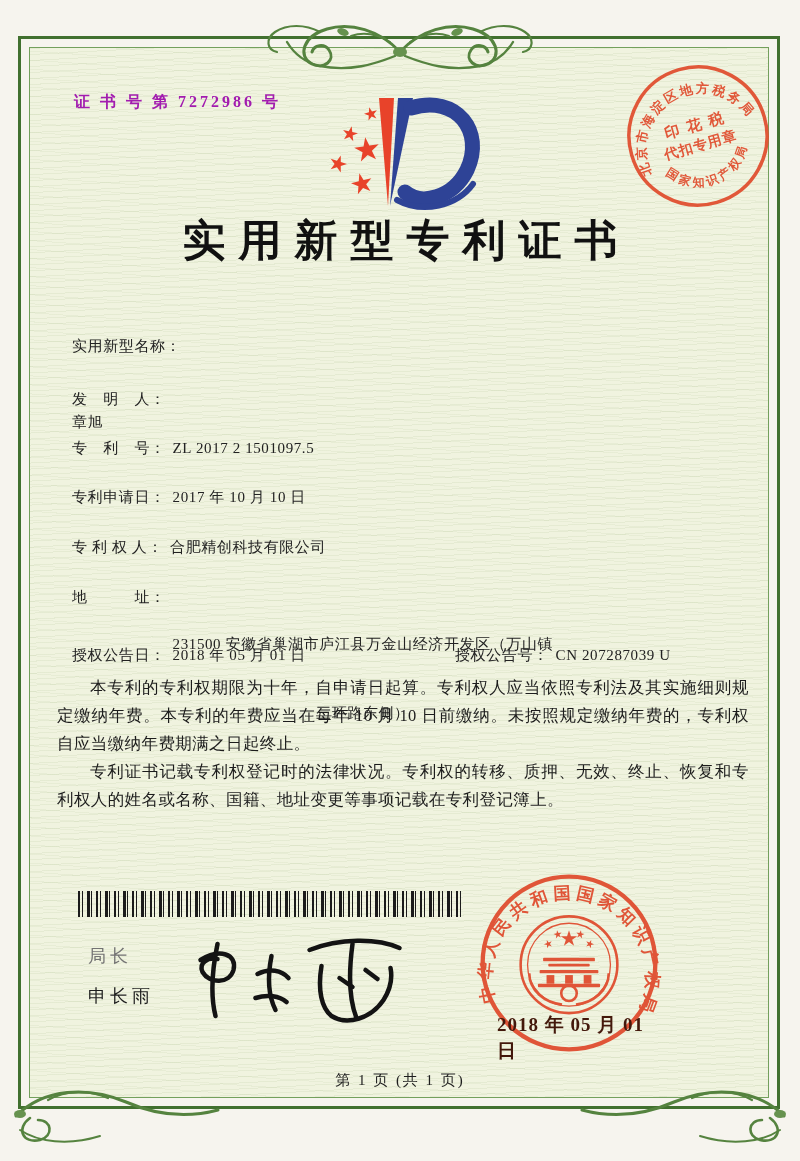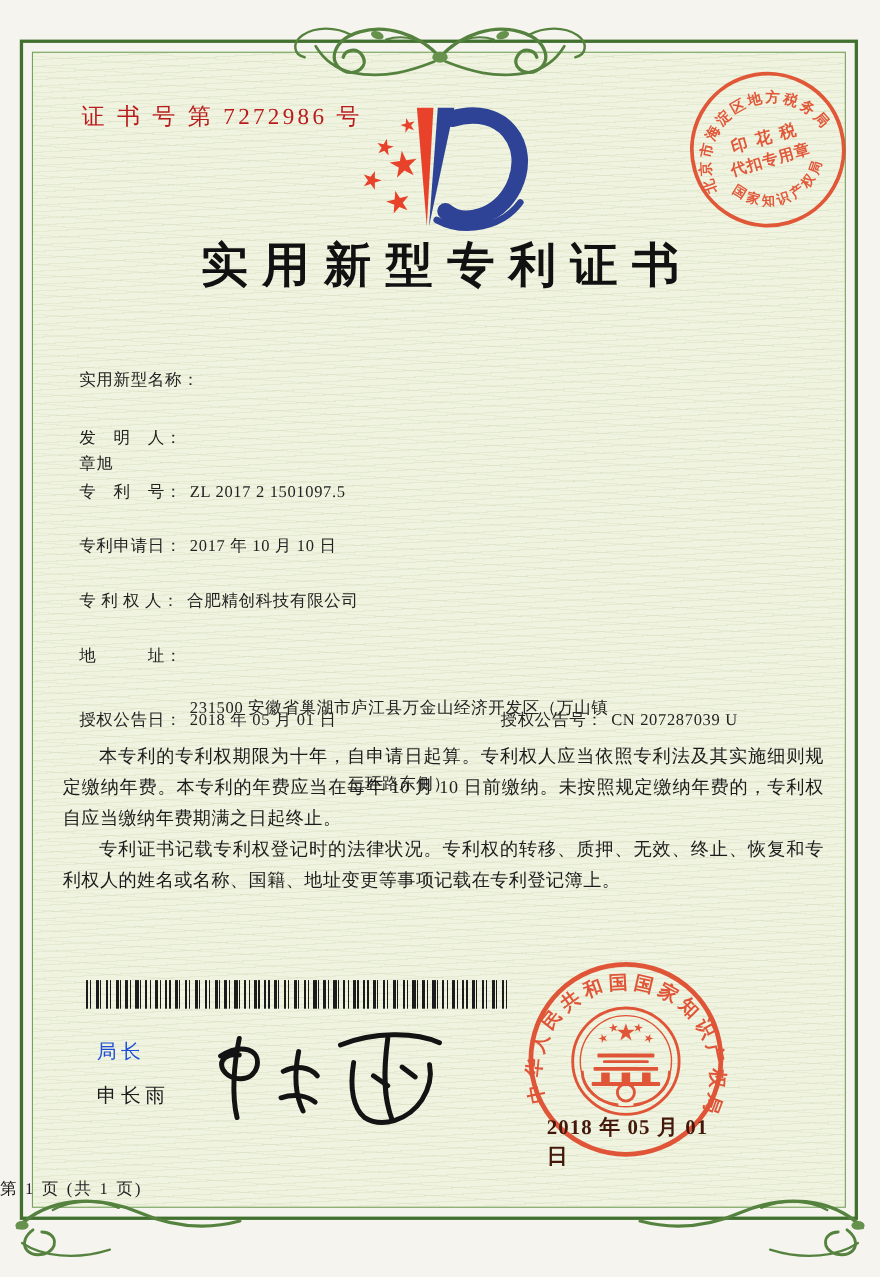"证 书 号 第 7272986" .cert-no { color: #b91c1c -> #a21caf; font-size: 21px -> 16px; font-weight: 400 -> 700 }
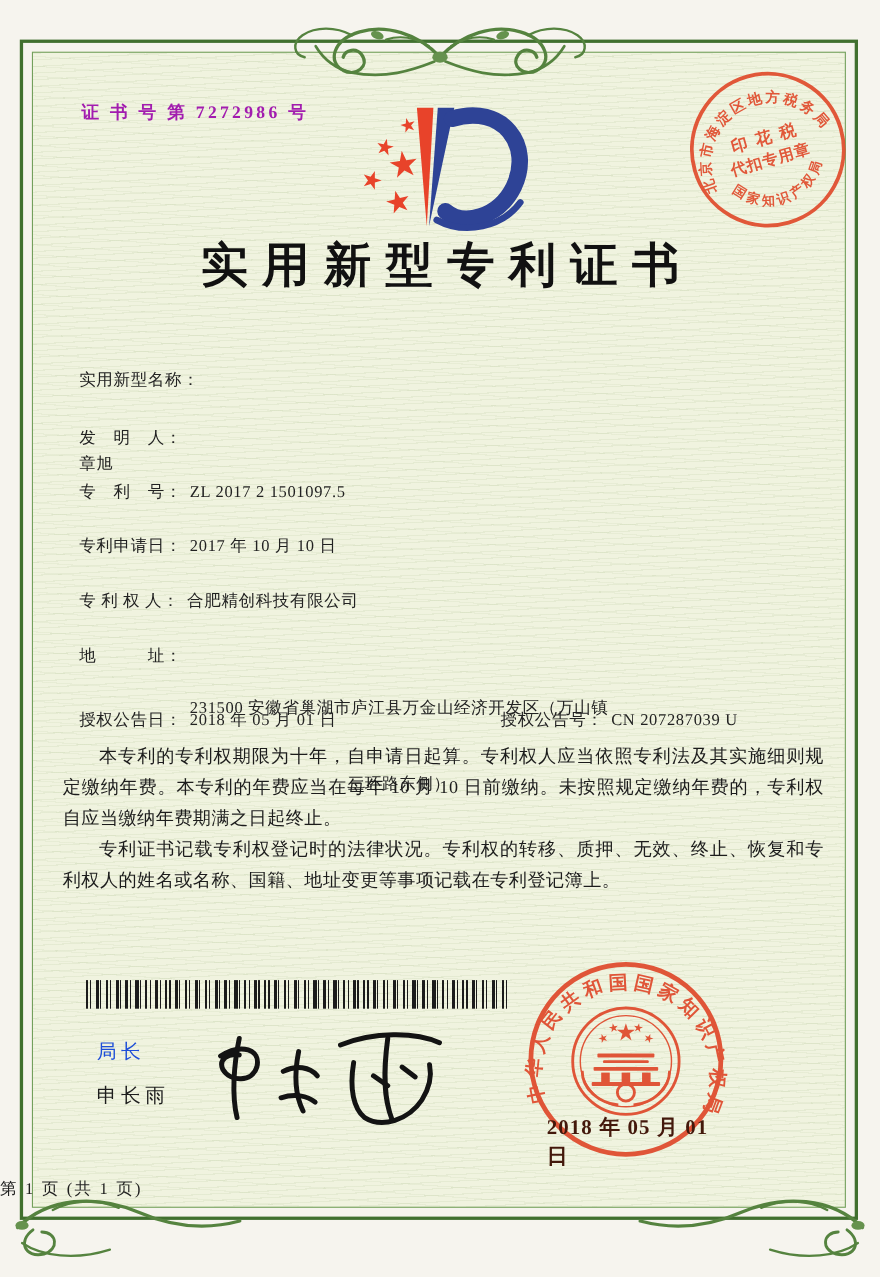"局长" .sig-title { color: #1d4ed8 -> #737373 }
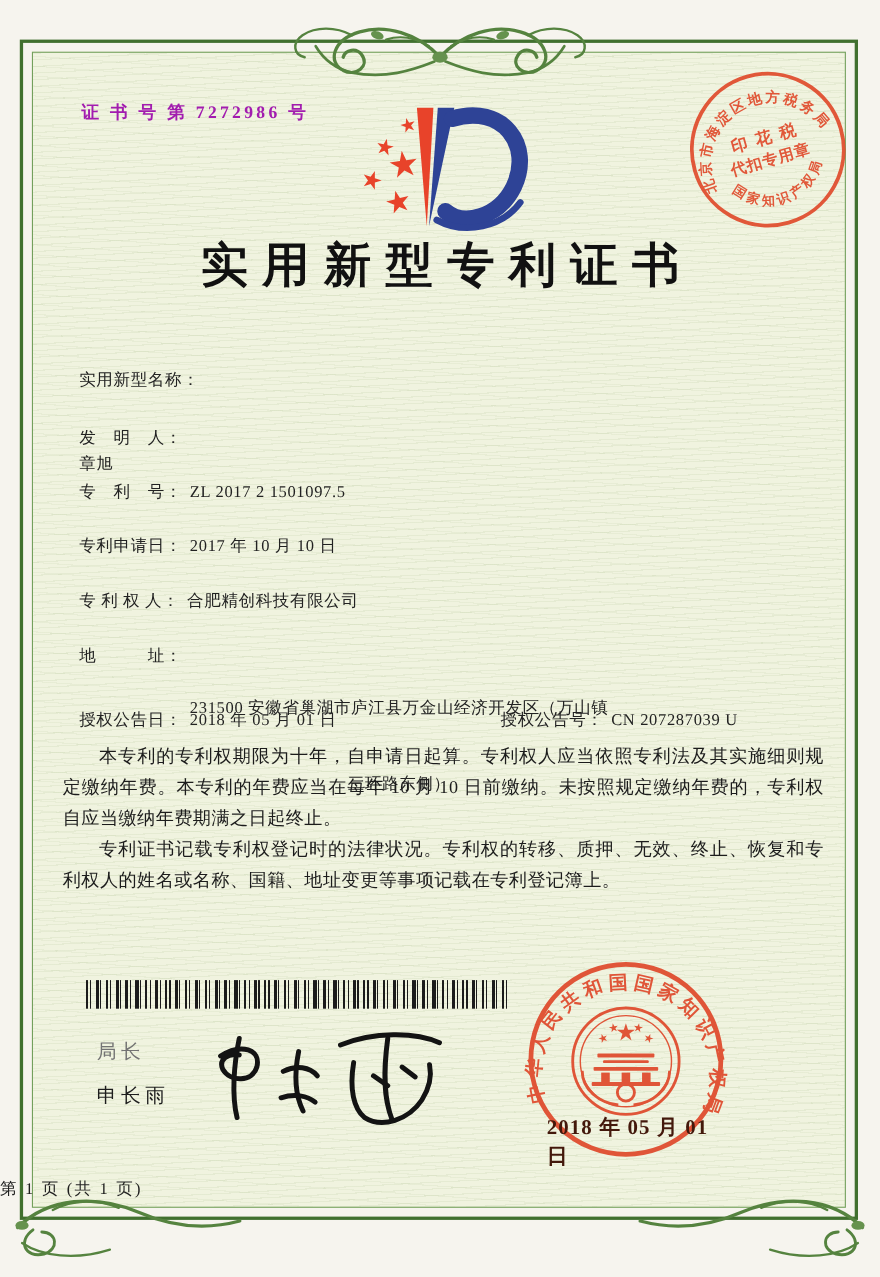"第 1 页 (共 1" .footer { text-align: left -> center }
